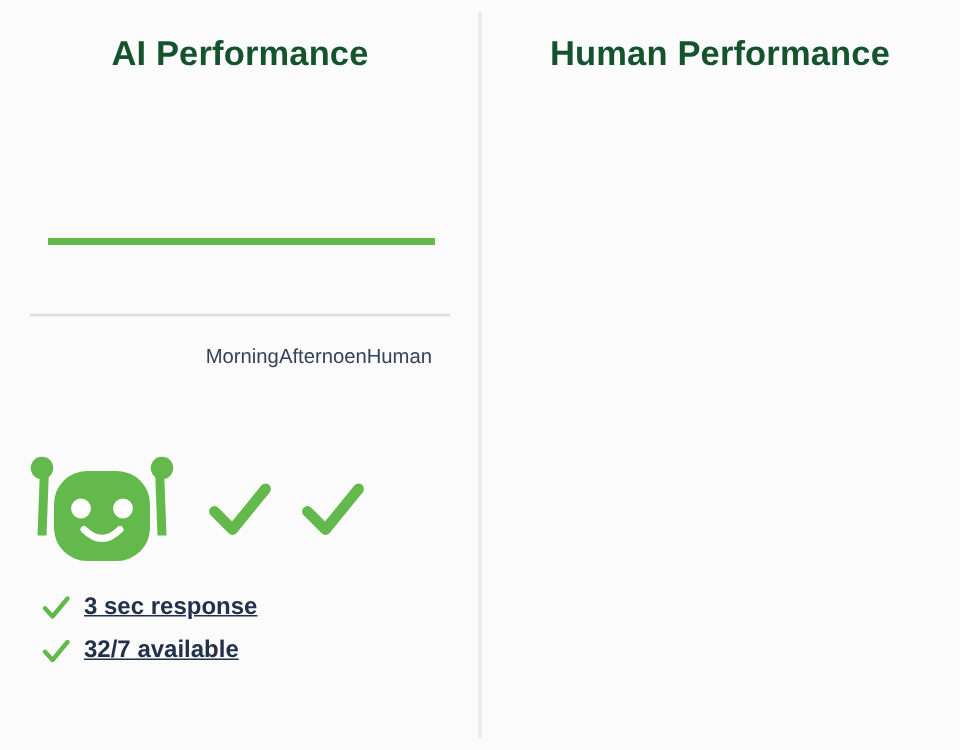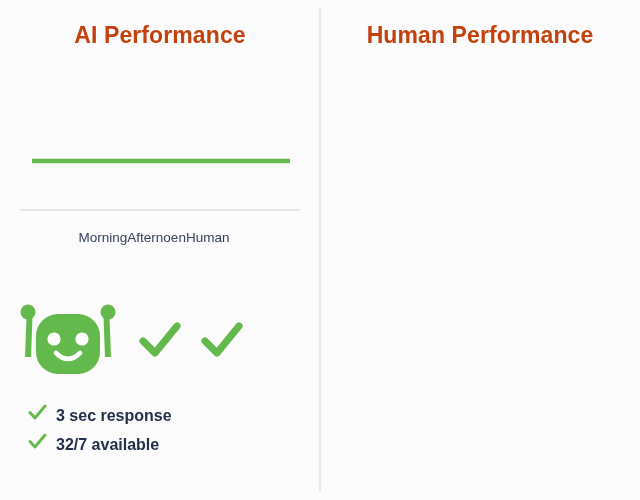"AI Performance" .panel-title { color: #c2410c -> #14532d }
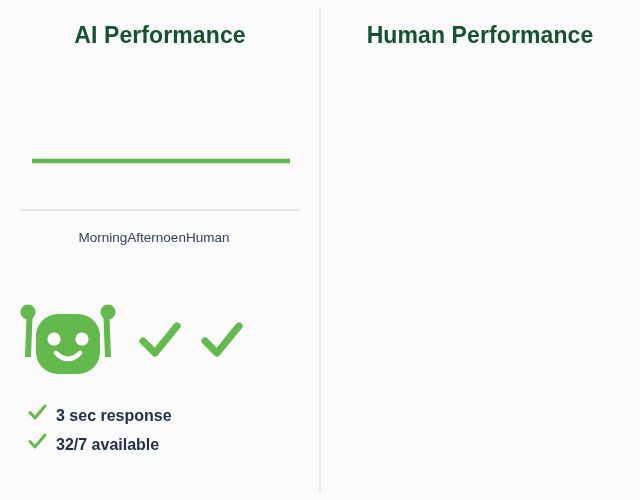"Morning" .ticks { justify-content: center -> flex-end }
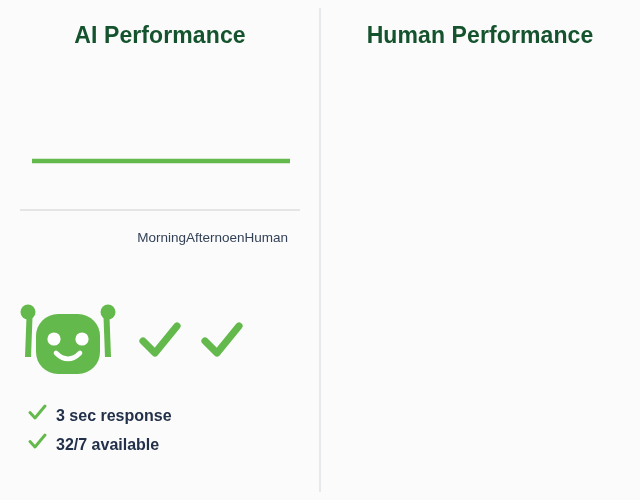"3 sec response" .list-ai .row { align-items: flex-end -> flex-start; text-decoration: none -> underline }
